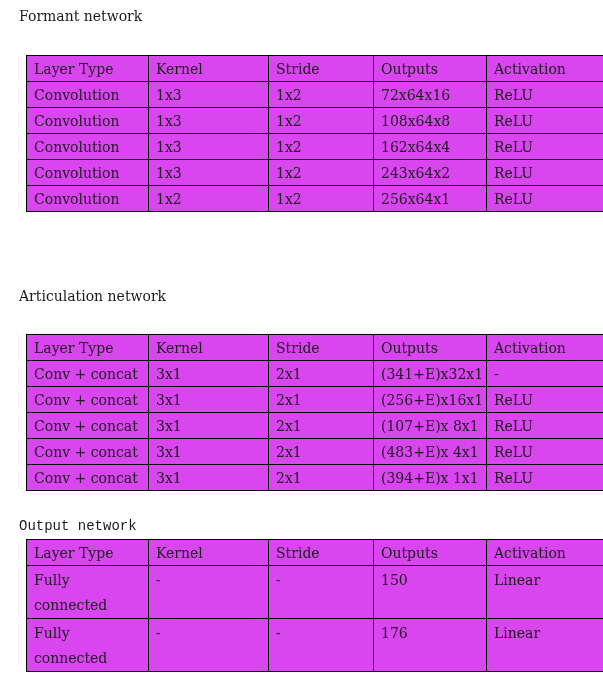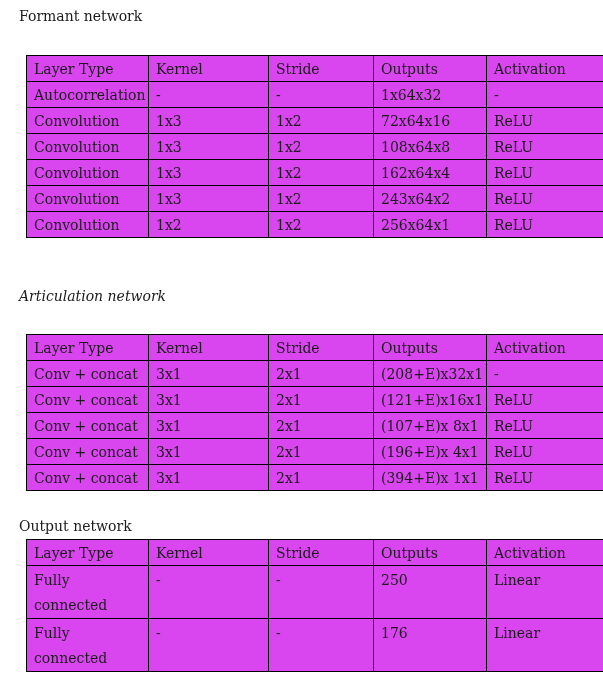"Autocorrelation" tr { html: <tr> <td>Autocorrelation</td> <td>-</td> <td>-</td> <td>1x64x32</td> <td>-</td> </tr> -> none }
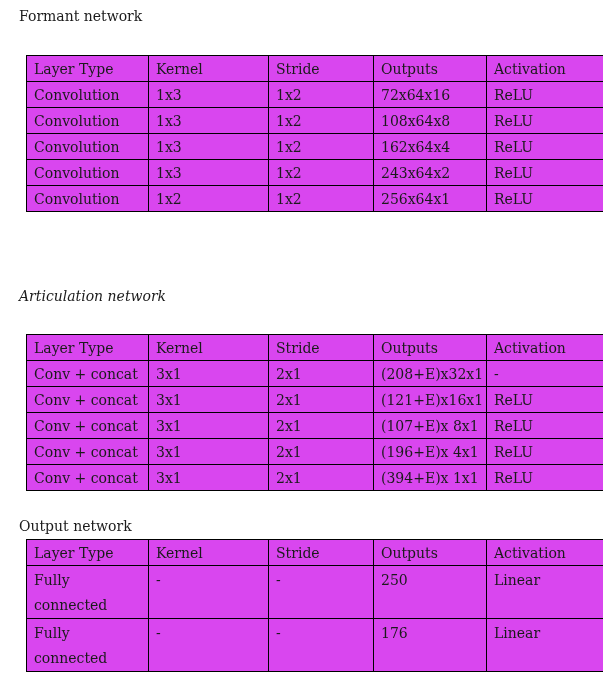"Articulation network" #title-articulation { font-style: italic -> none }
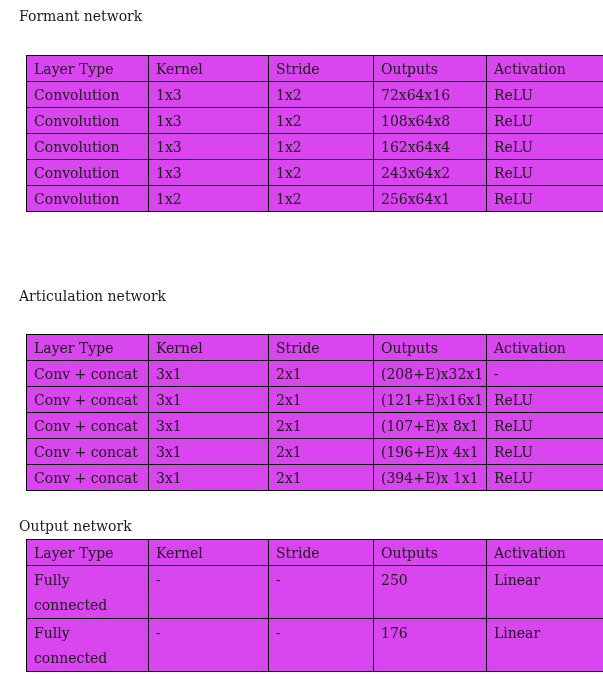"(208+E)x32x1" td { text: 208+E -> 341+E }
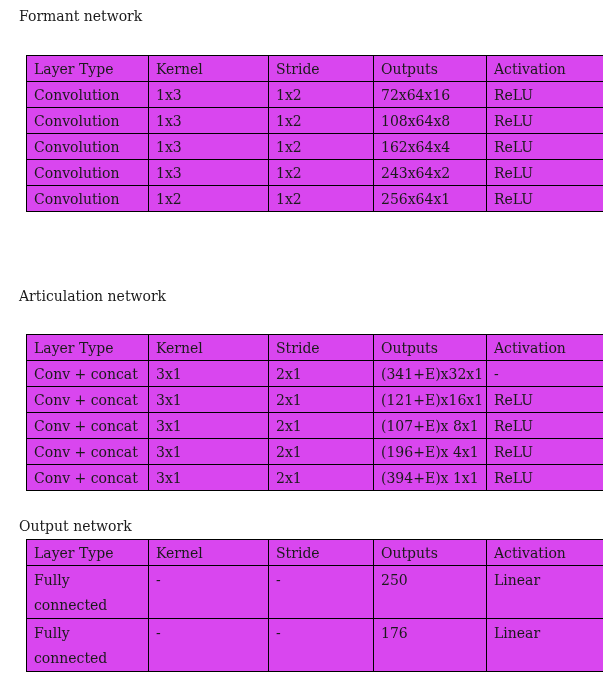"(121+E)x16x1" td { text: 121+E -> 256+E }
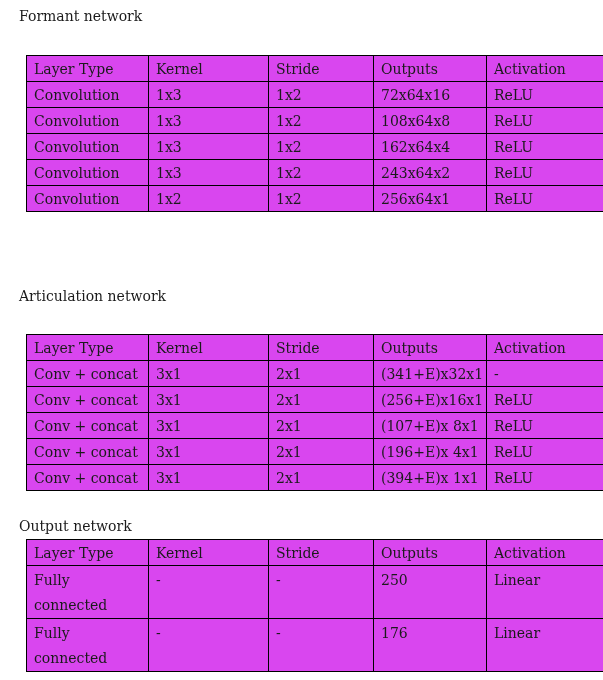"(196+E)x 4x1" td { text: 196+E -> 483+E }
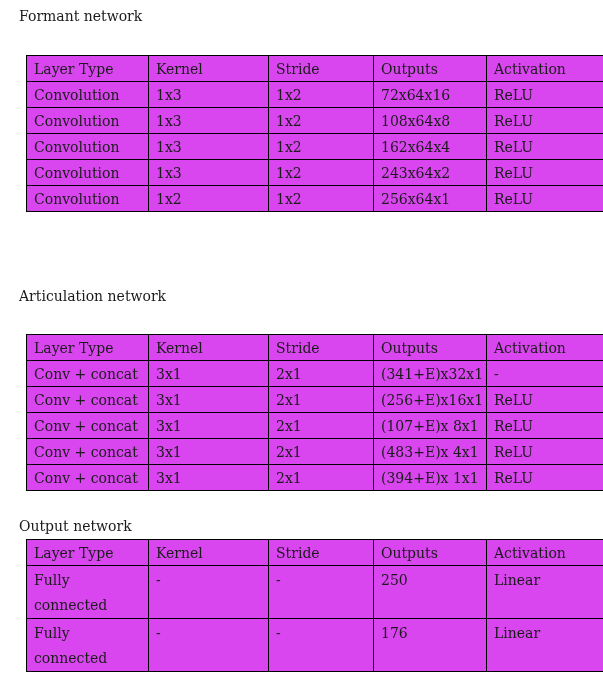"Output network" #title-output { font-family: none -> Liberation Mono, monospace }
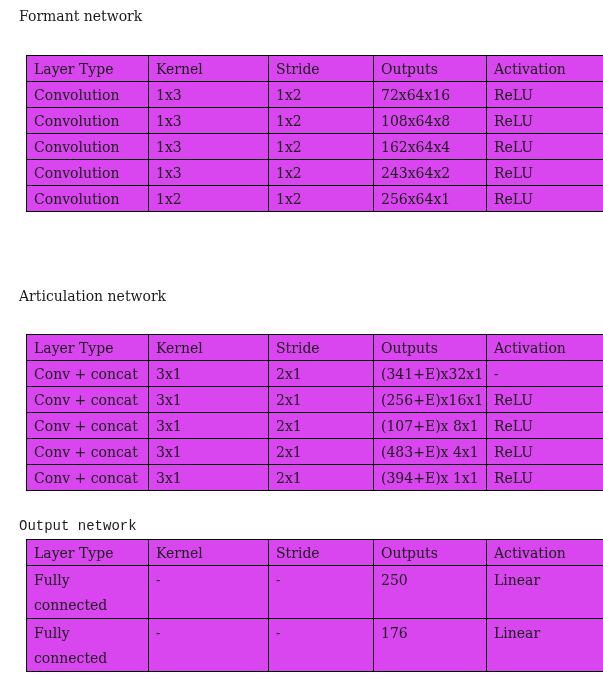"250" td { text: 250 -> 150 }
